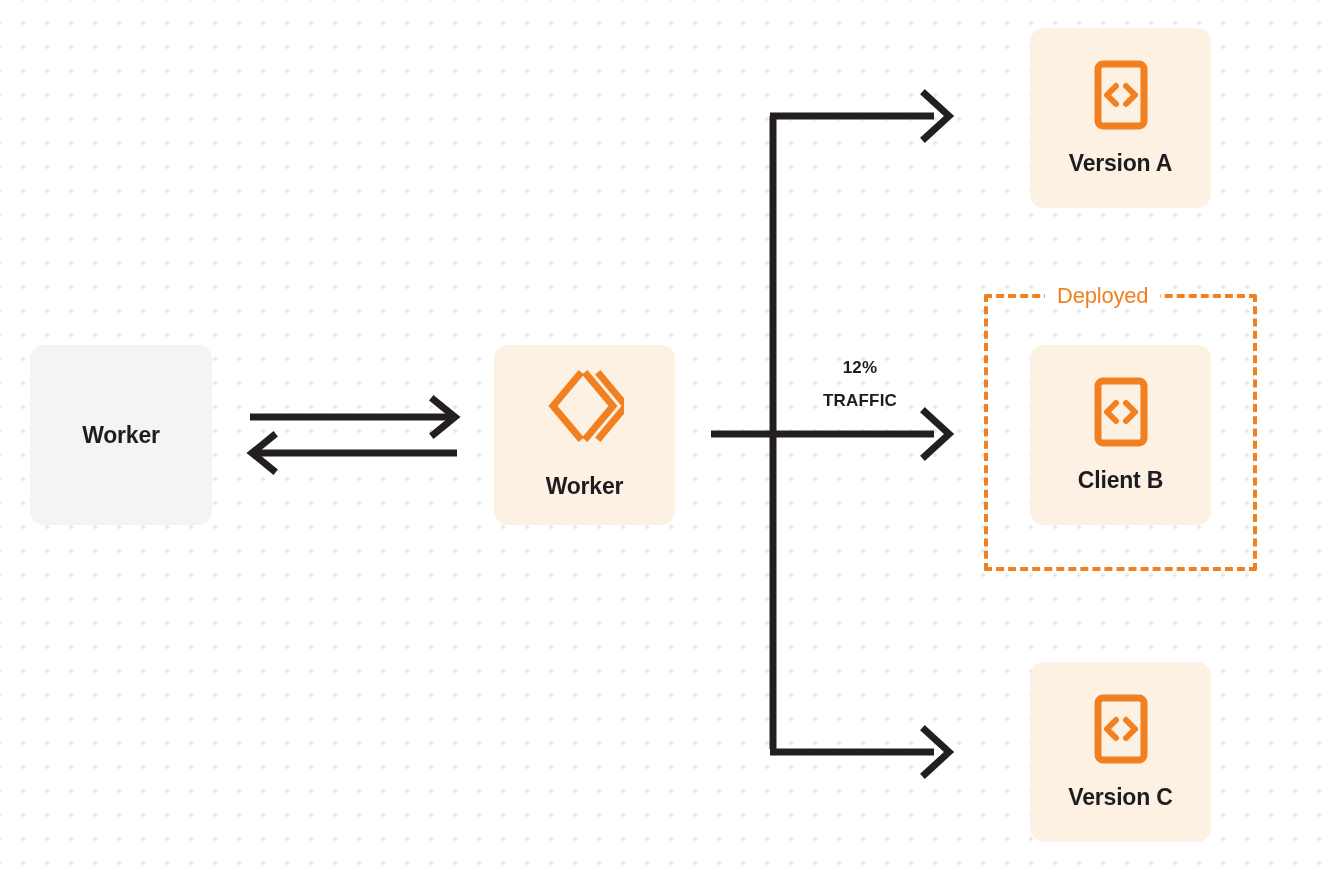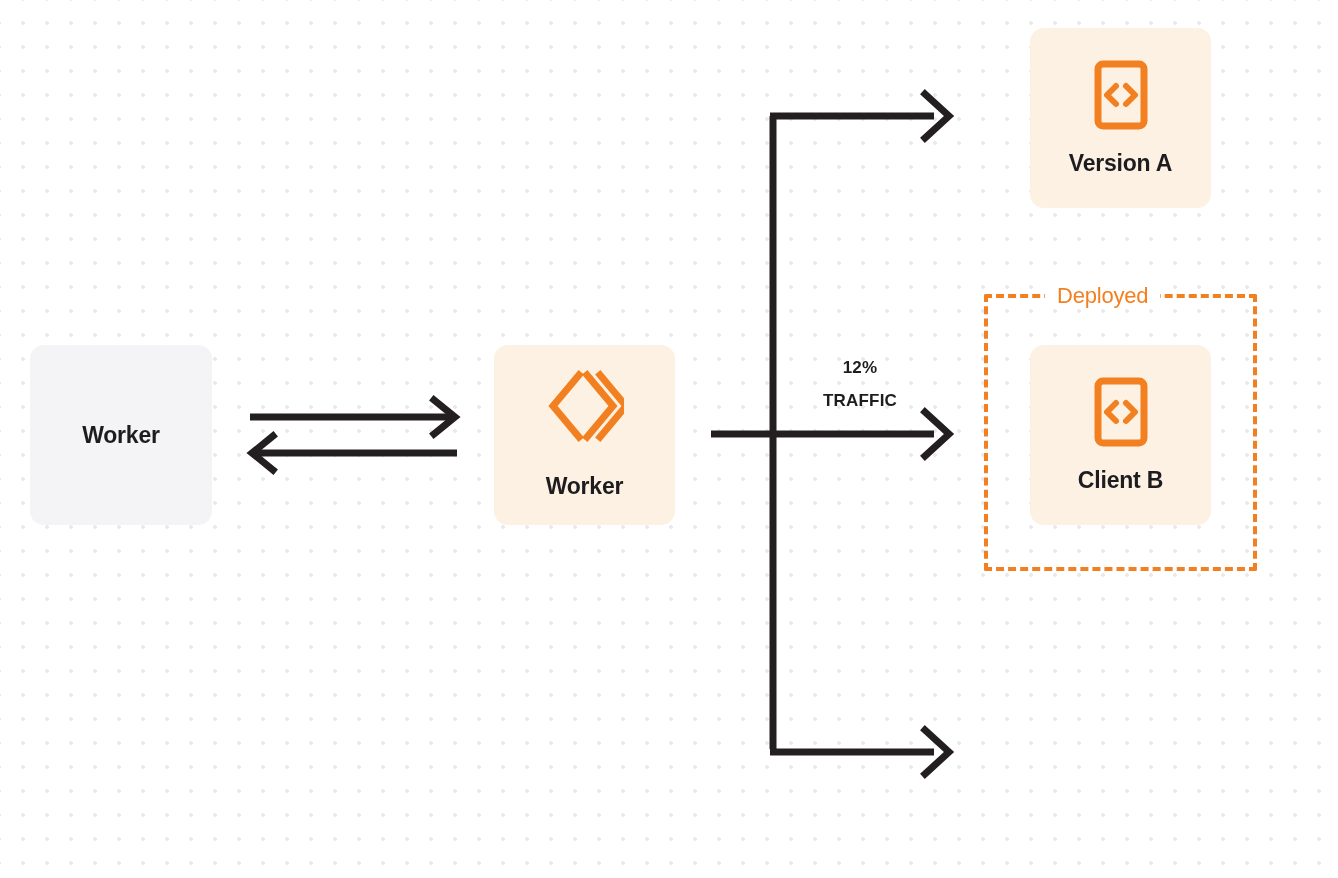"Version C" div.node { html: none -> <div> <span> <svg> <rect></rect> <polyline></polyline> <polyline></polyline> </svg> </span> <span>Version C</span> </div> }
